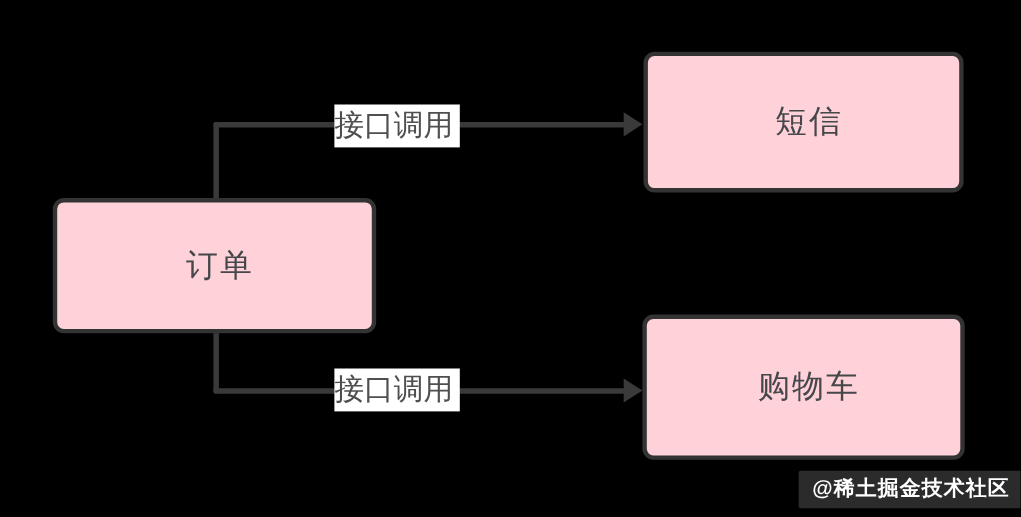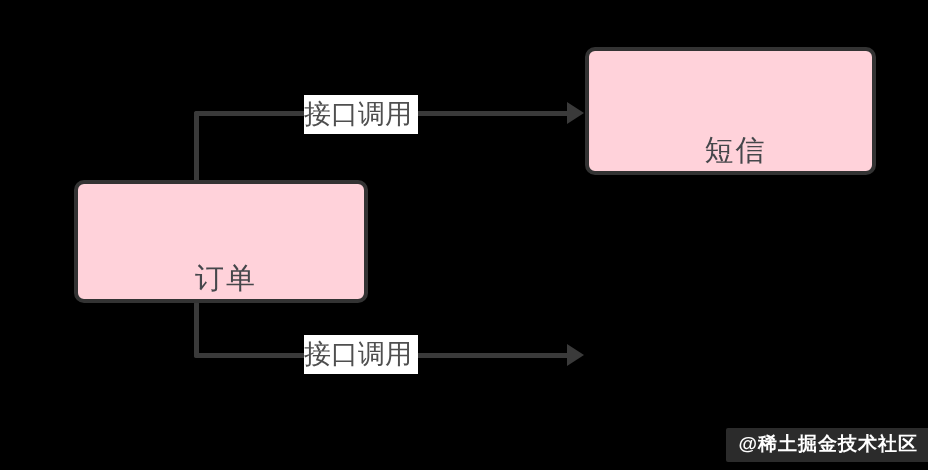"短信" .node { align-items: flex-end -> center }
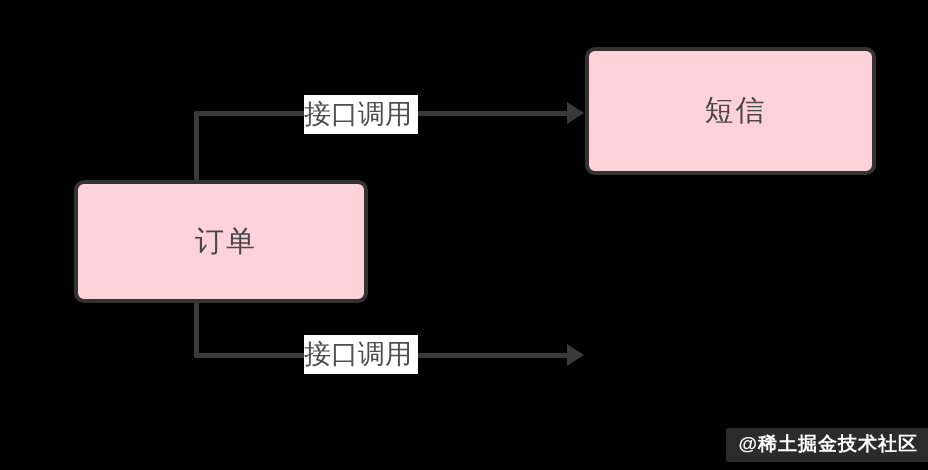"订单" .node-order { margin-left: 26px -> none }
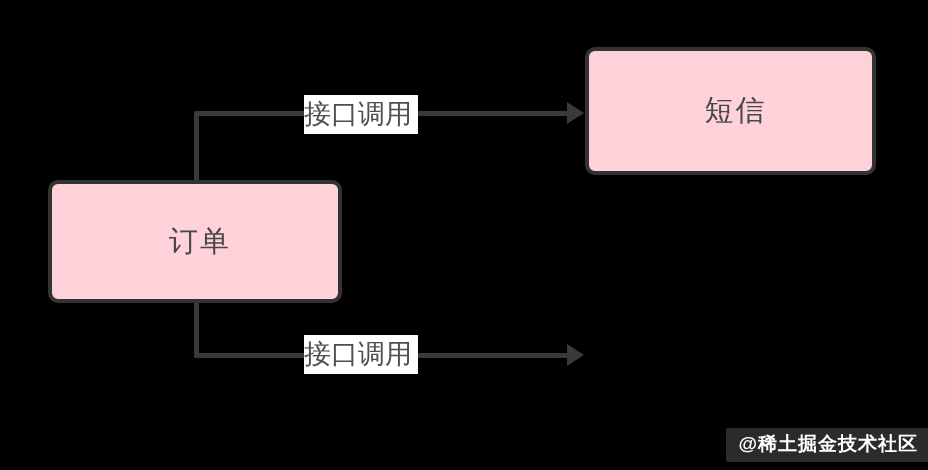"购物车" div.node { html: none -> <div> <span>购物车</span> </div> }
